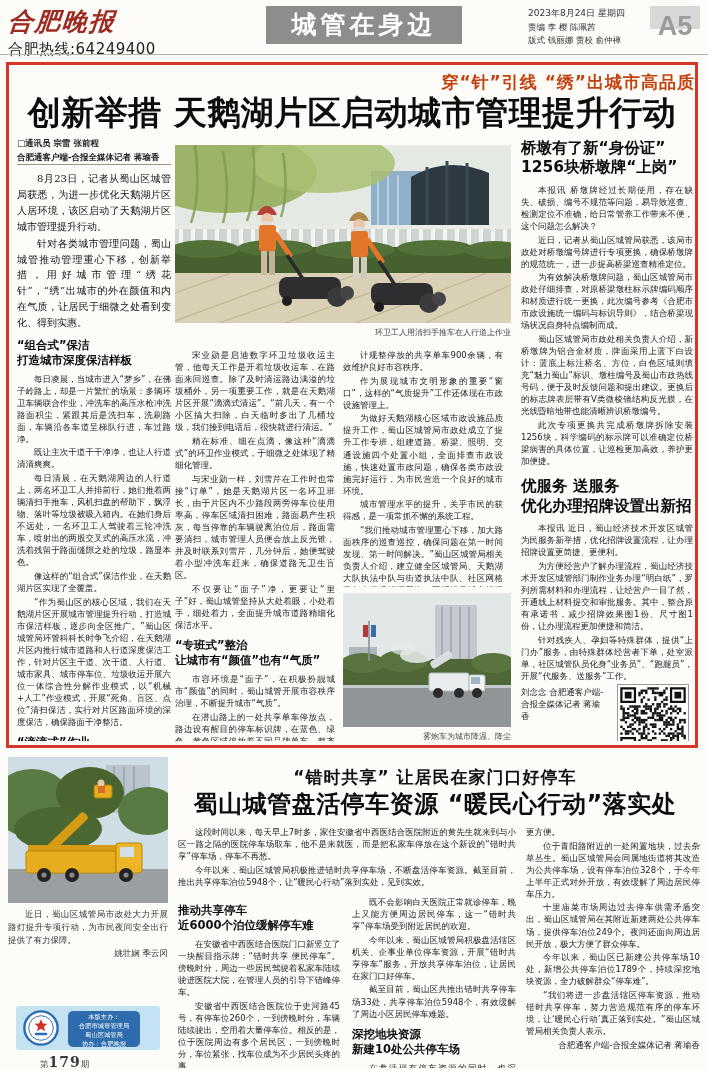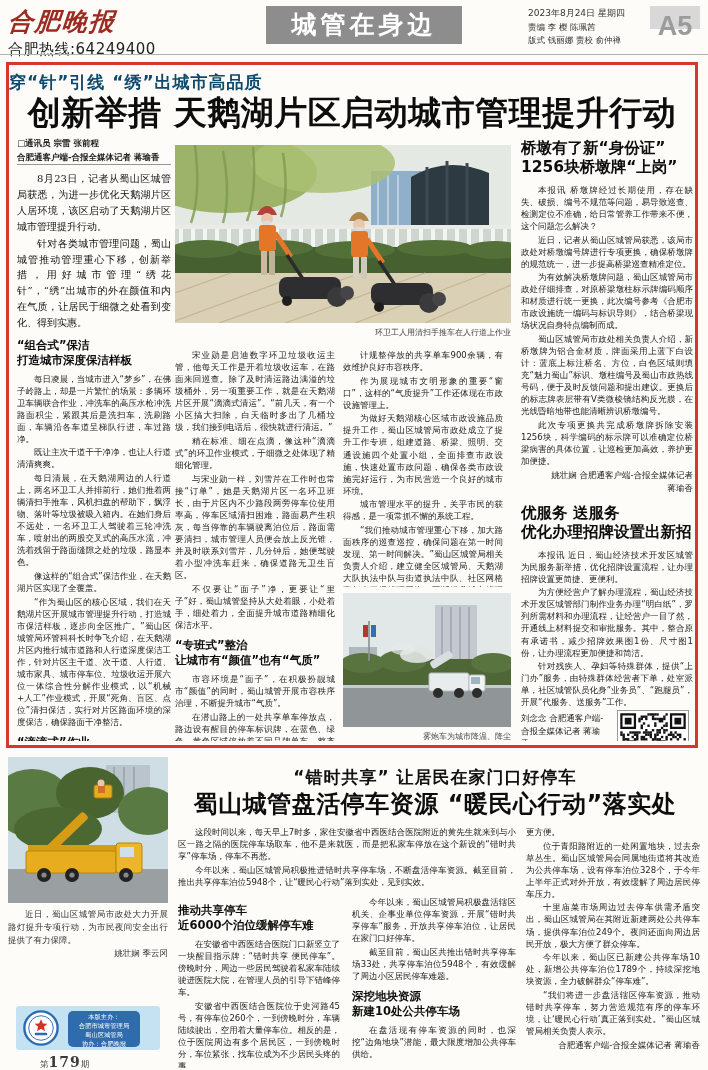"穿“针”引线 “绣”出城市高品质" .kicker { color: #0c4a6e -> #c2410c; text-align: left -> right }
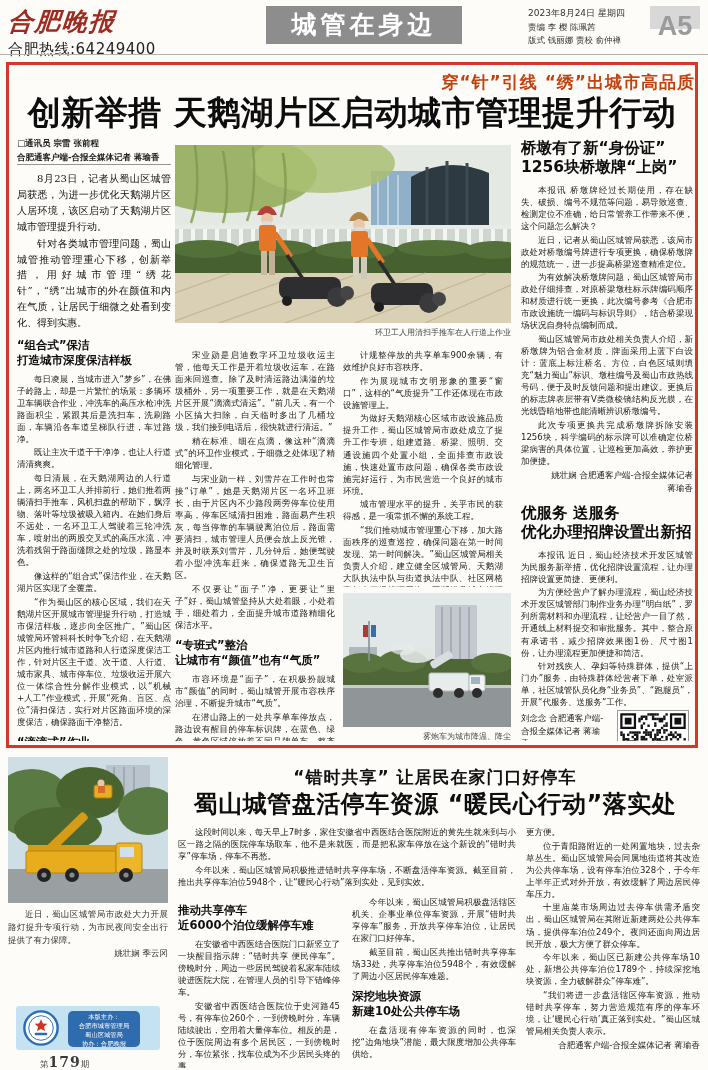"姚壮娴 合肥通客户端-合报全媒体记者" div.sig { html: <div> <div>姚壮娴 合肥通客户端-合报全媒体记者</div> <div>蒋瑜香</div> </div> -> none }
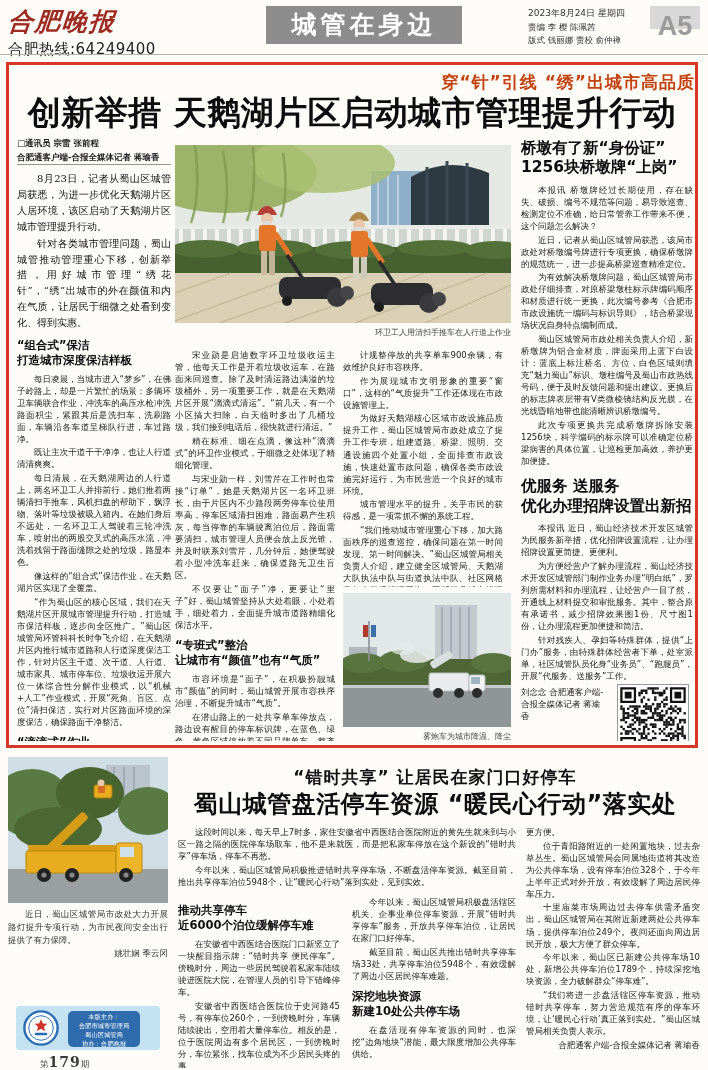"既不会影响白天医院正常就诊停车，晚上又能方便周边居民停车，这一“错时共享”停车场" p.para { html: none -> <p>既不会影响白天医院正常就诊停车，晚上又能方便周边居民停车，这一“错时共享”停车场受到附近居民的欢迎。</p> }
